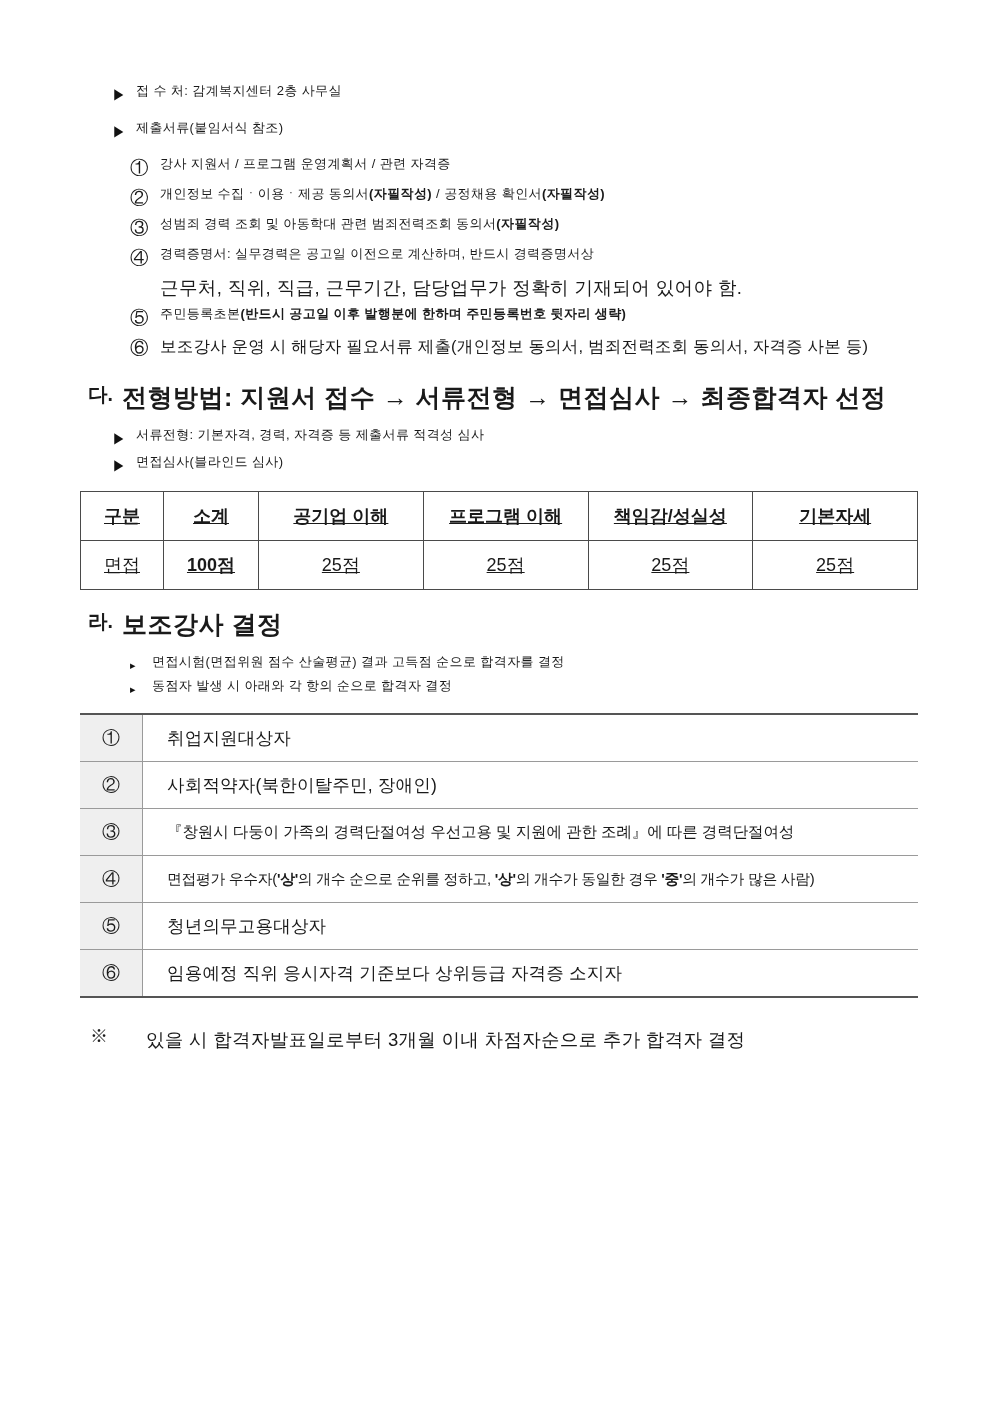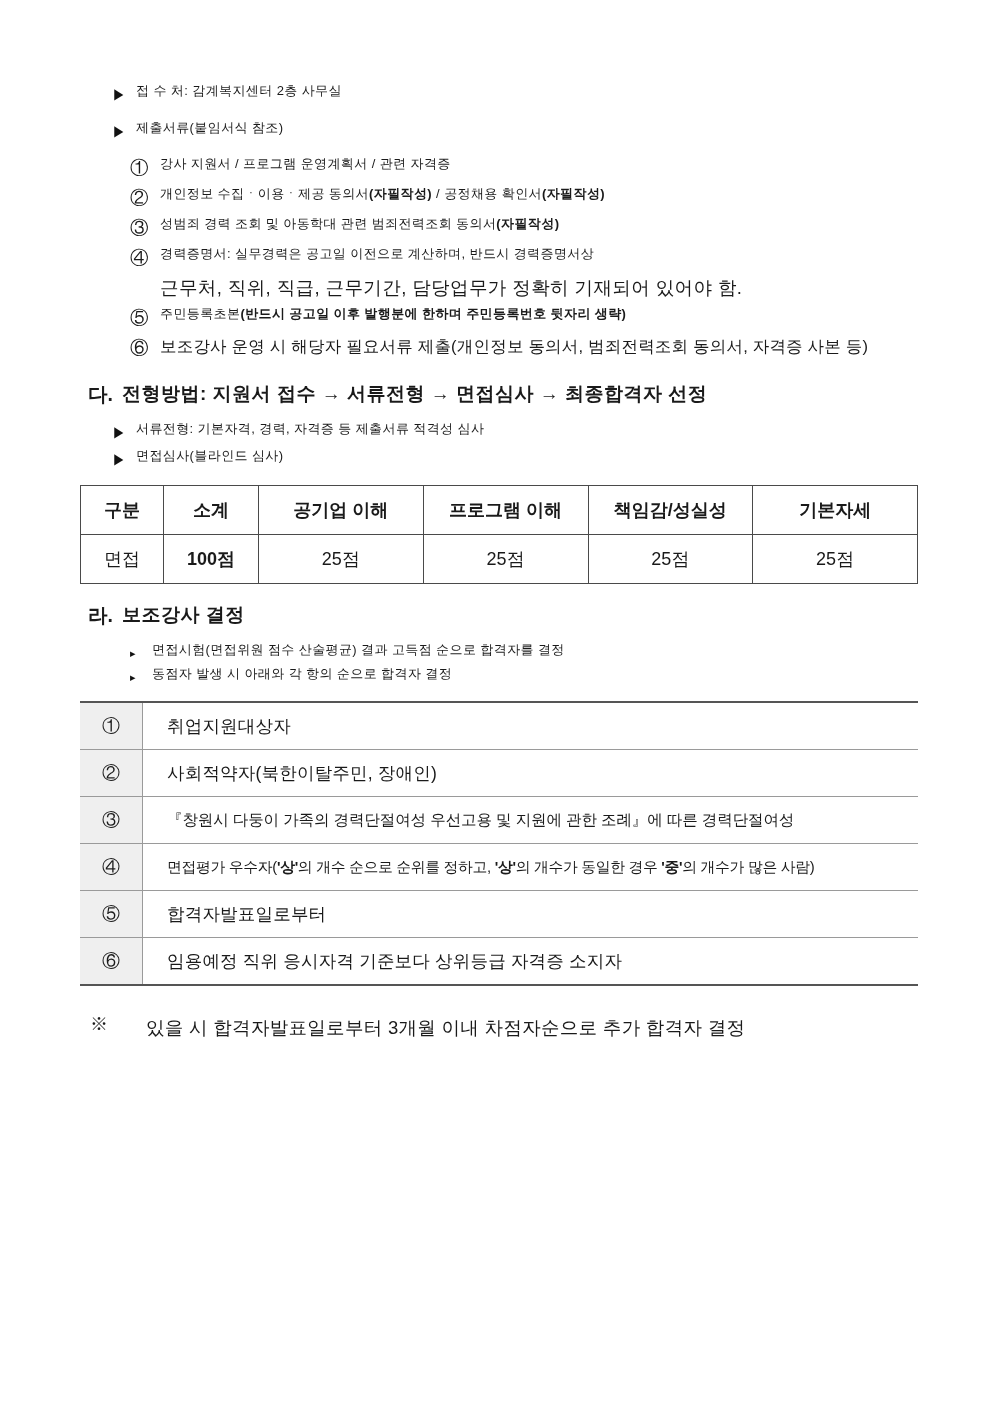"전형방법: 지원서 접수 → 서류전형" .head-da .content { font-size: 19px -> 25px }
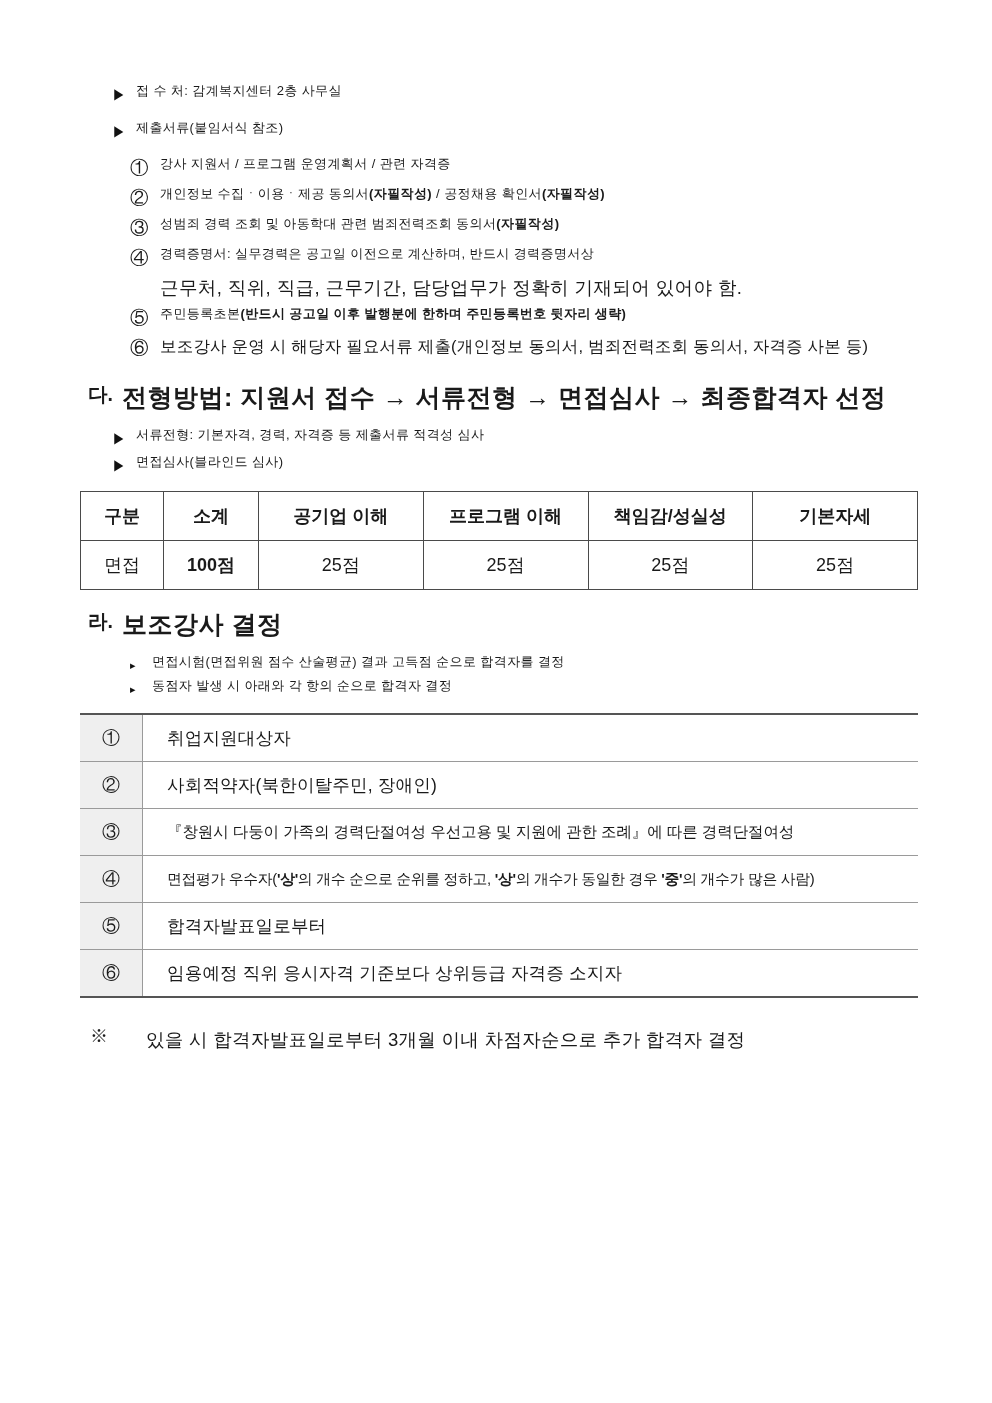"구분" table.score th, table.score td { text-decoration: none -> underline }
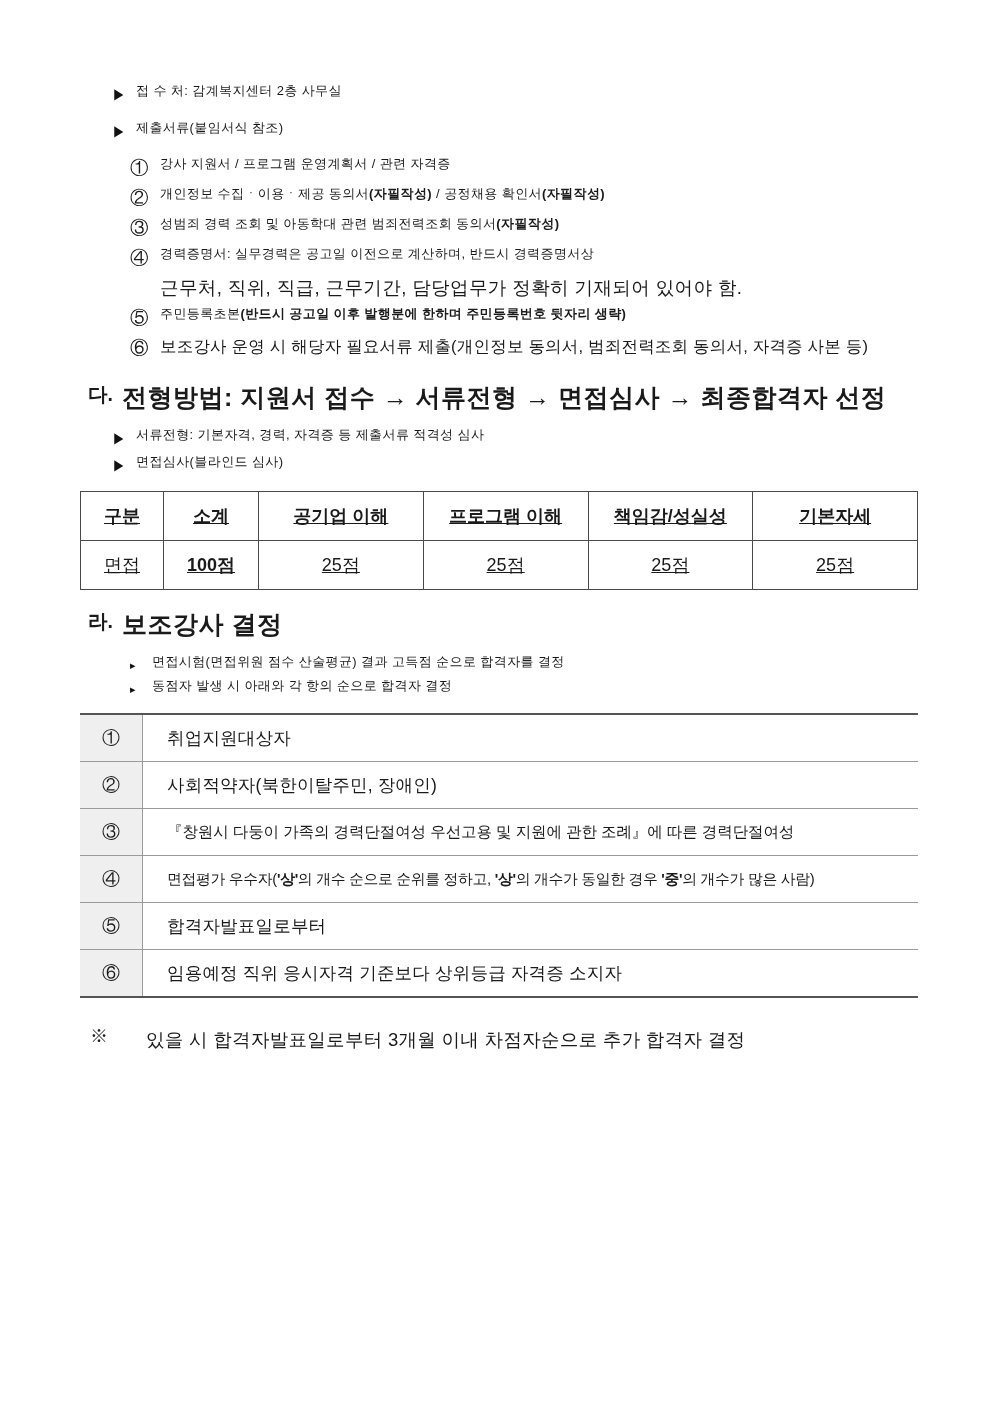"합격자발표일로부터" td.val { text: 합격자발표일로부터 -> 청년의무고용대상자 }
